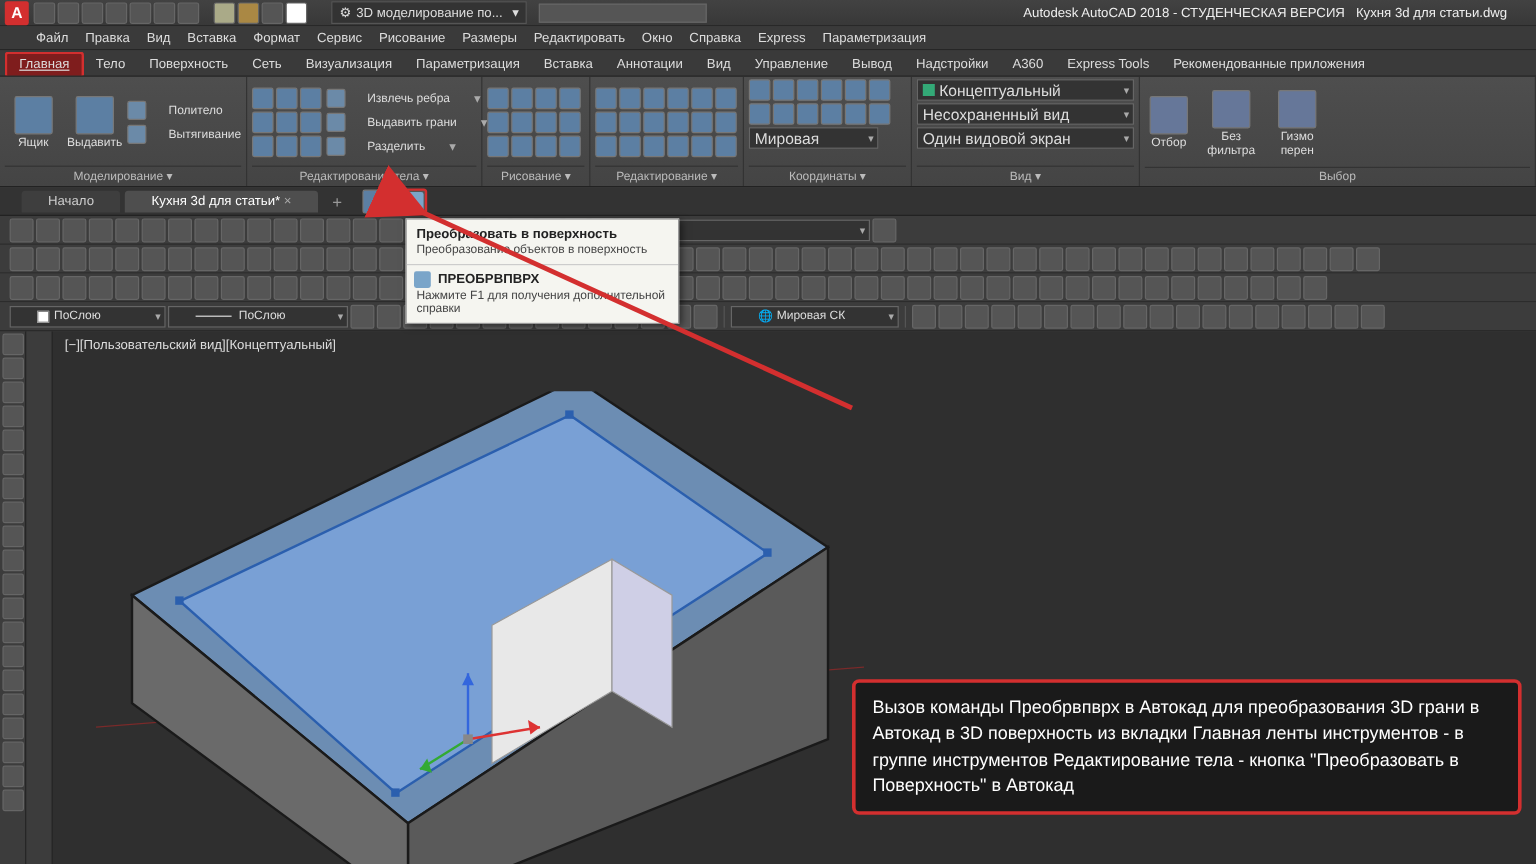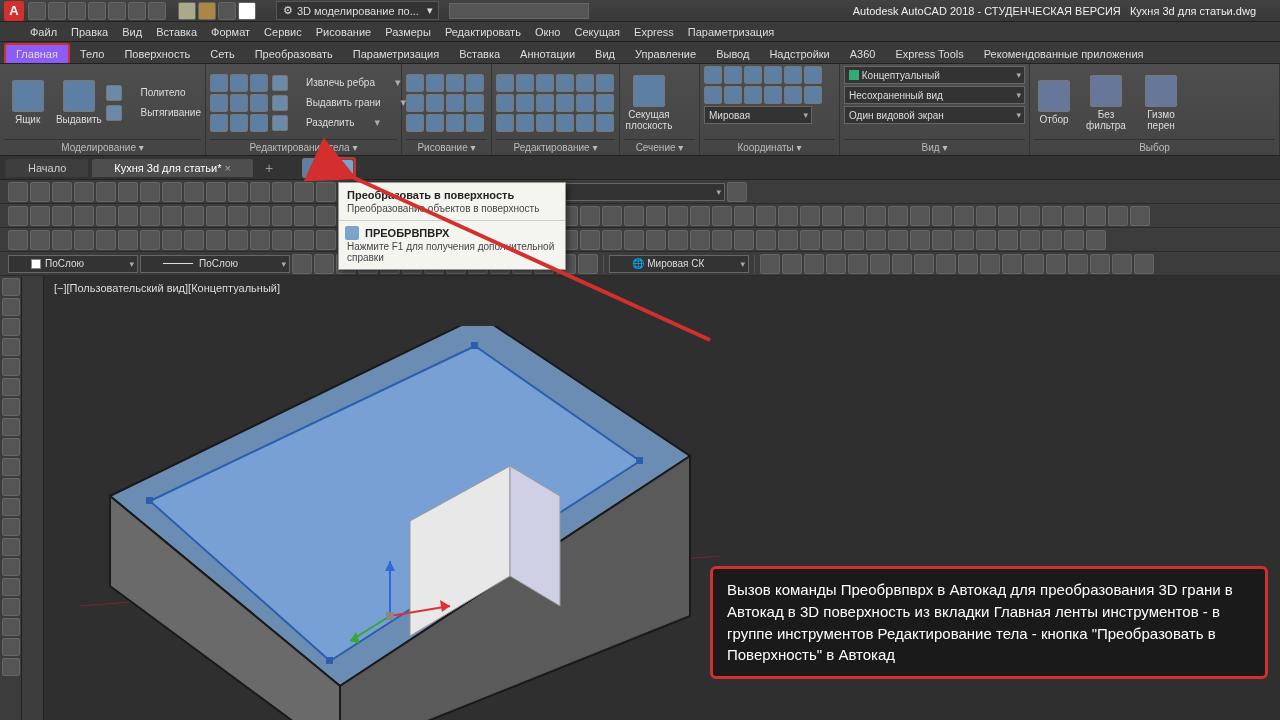"Секущая" span { text: Секущая -> Справка }
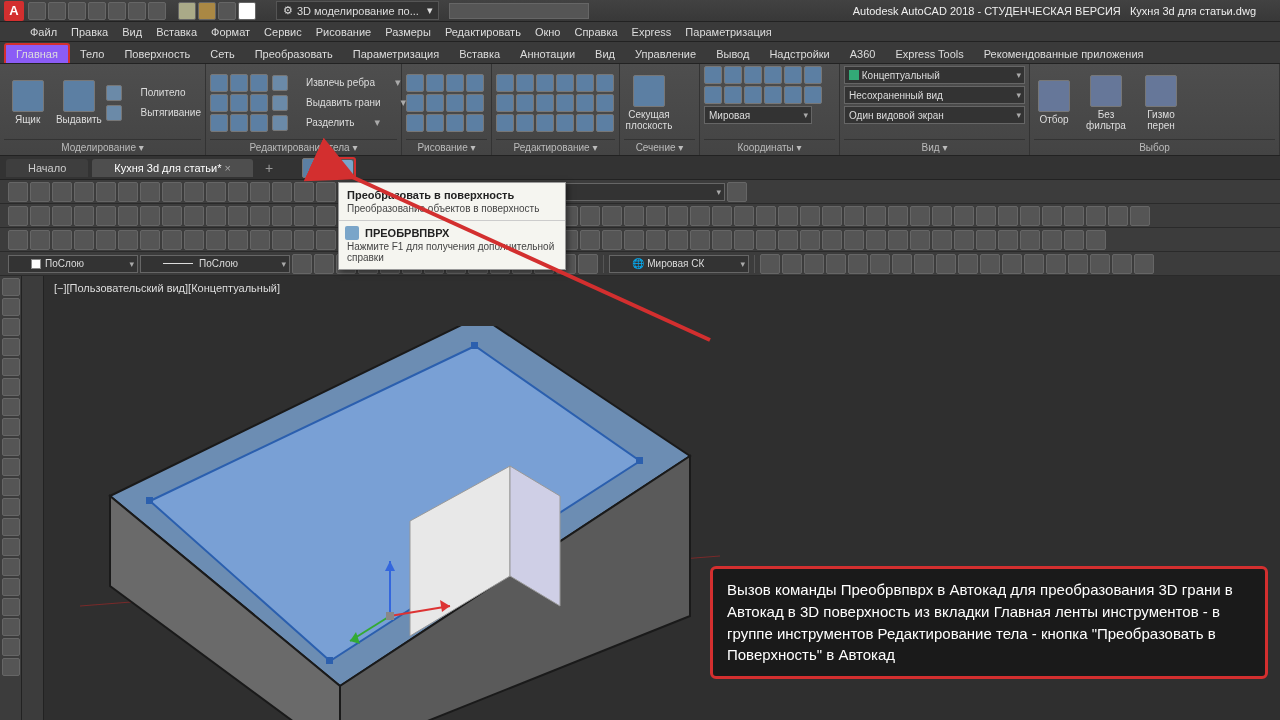"Главная" .ribbon-tabs .tab.active { background: #8b5cf6 -> #7f1d1d; text-decoration: none -> underline }
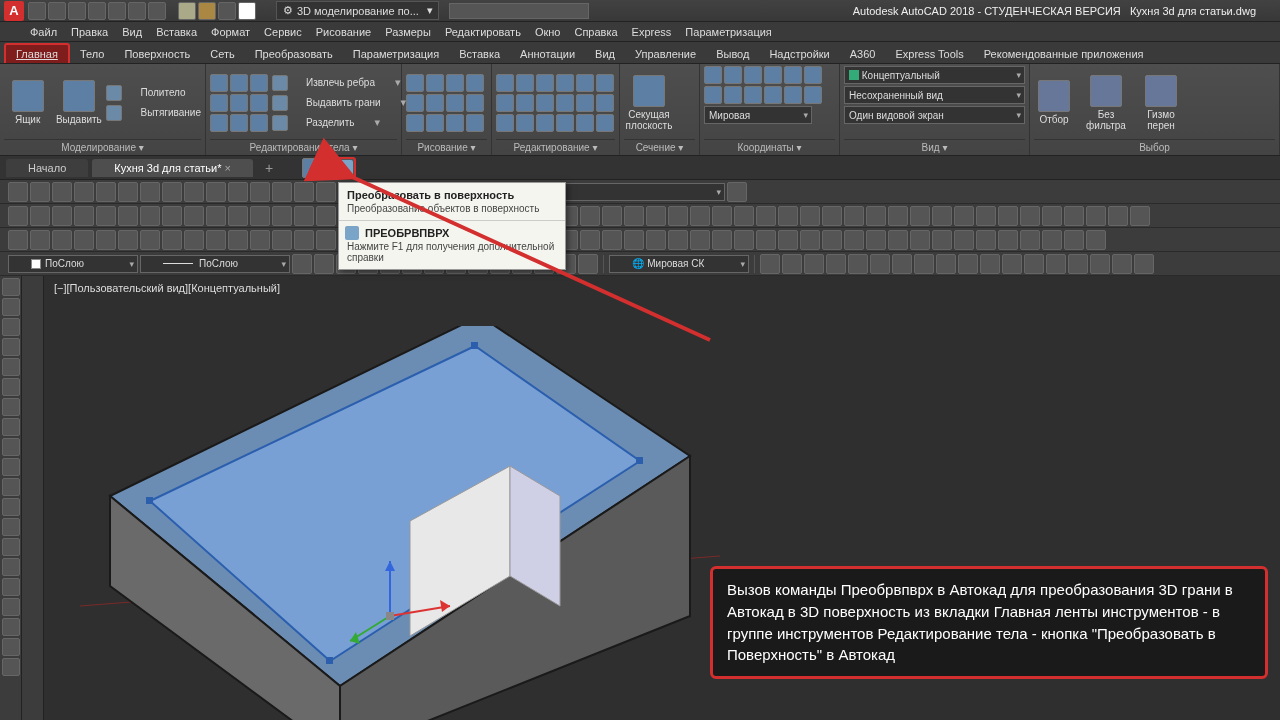"Преобразовать" div.tab { text: Преобразовать -> Визуализация }
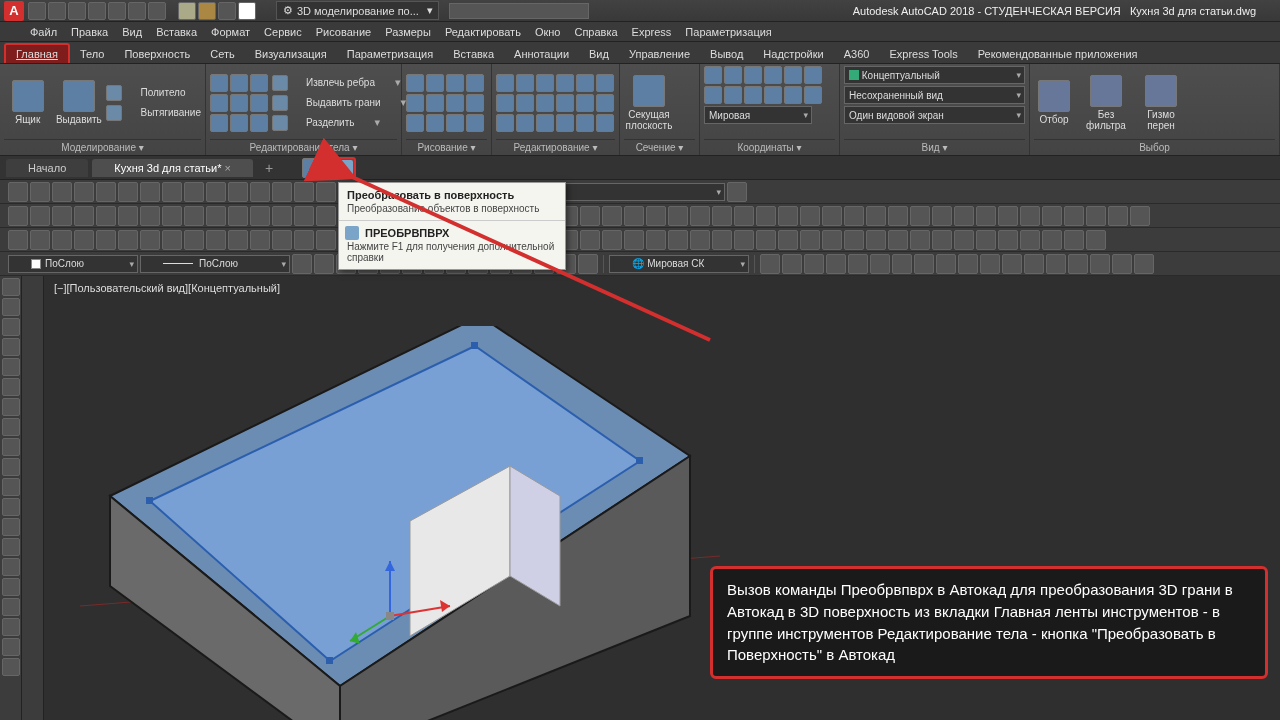"Концептуальный" .combo { font-size: 10px -> 13px }
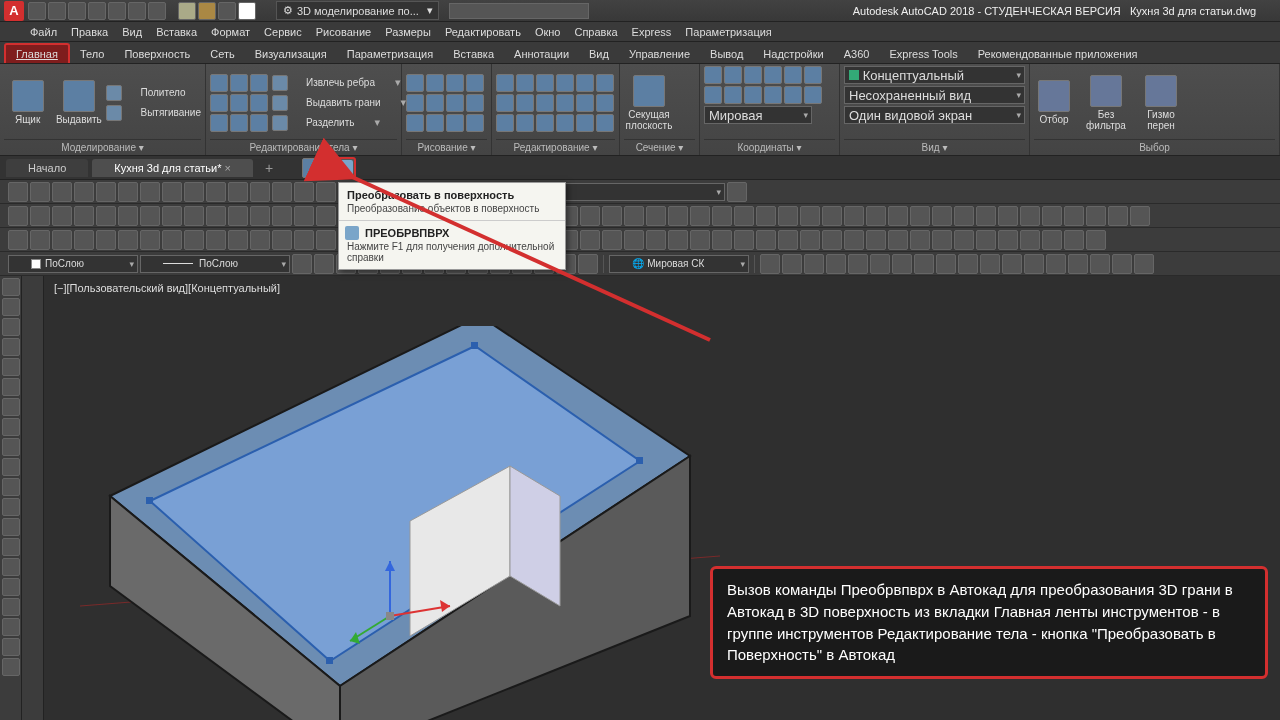"Секущая плоскость" div.panel { html: <div> <div> <div> <div></div> <div>Секущая плоскость</div> </div> </div> <div>Сечение ▾</div> </div> -> none }
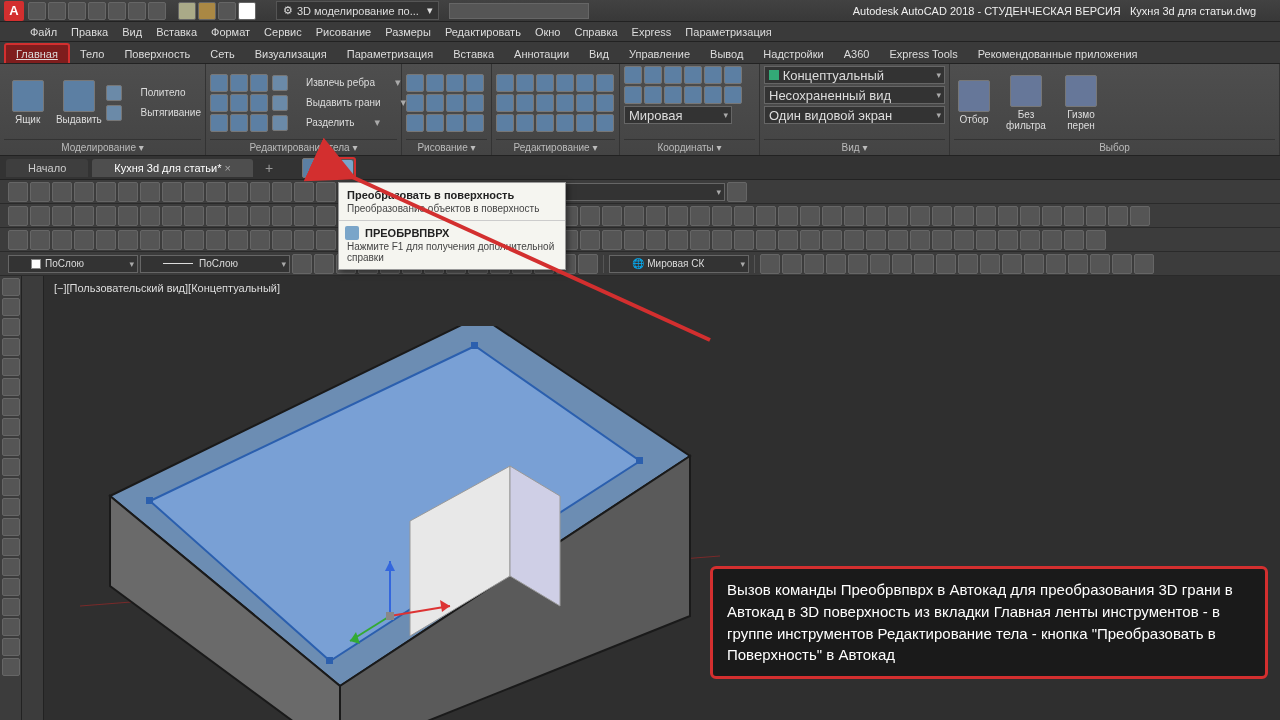"Начало" .doctabs { padding-left: 6px -> 18px }
